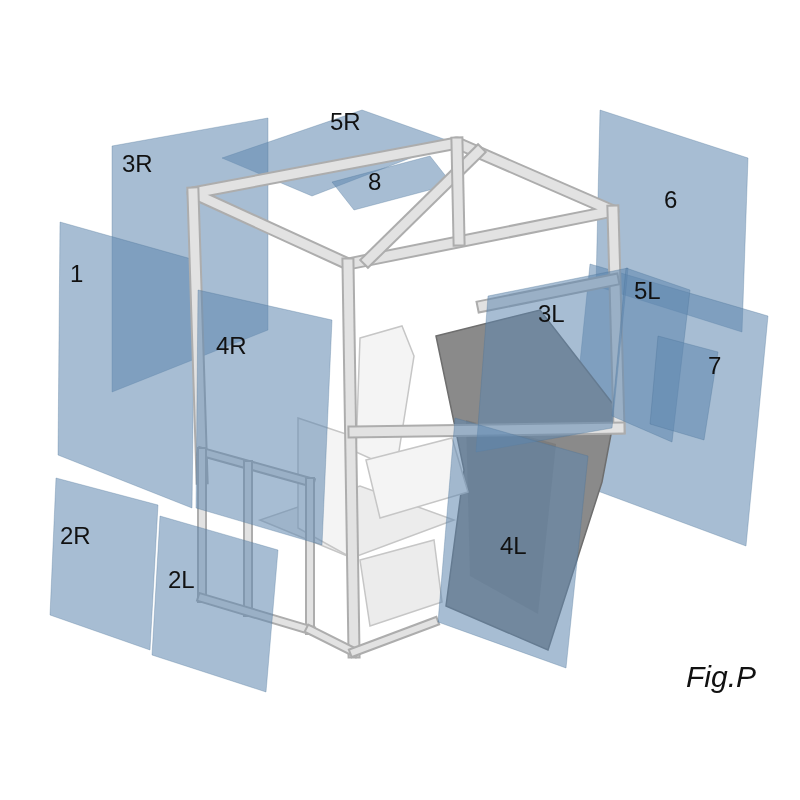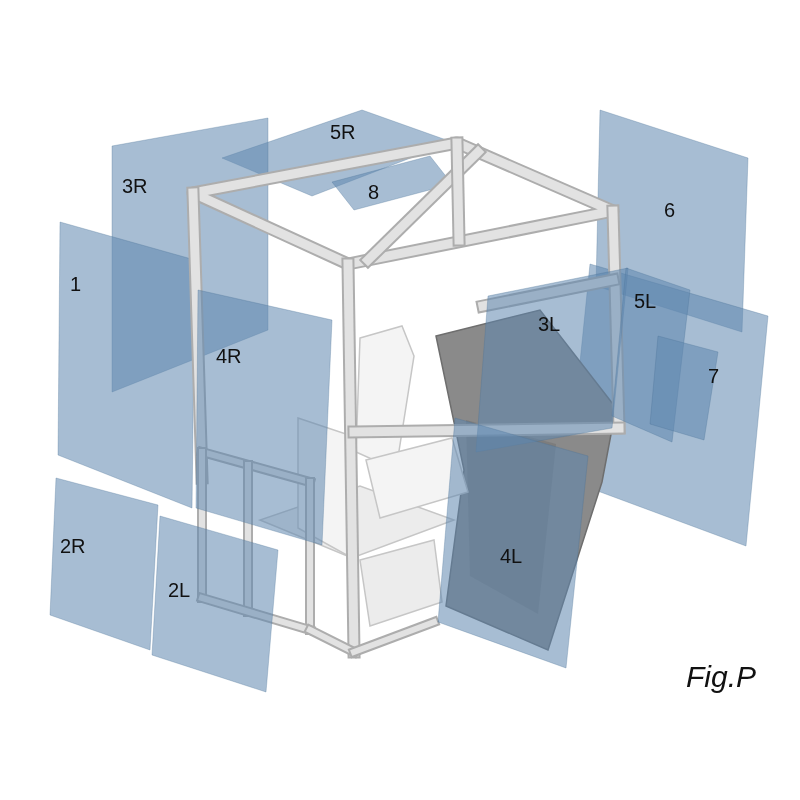"5R" .label { font-size: 20px -> 24px; margin-top: 12px -> none }
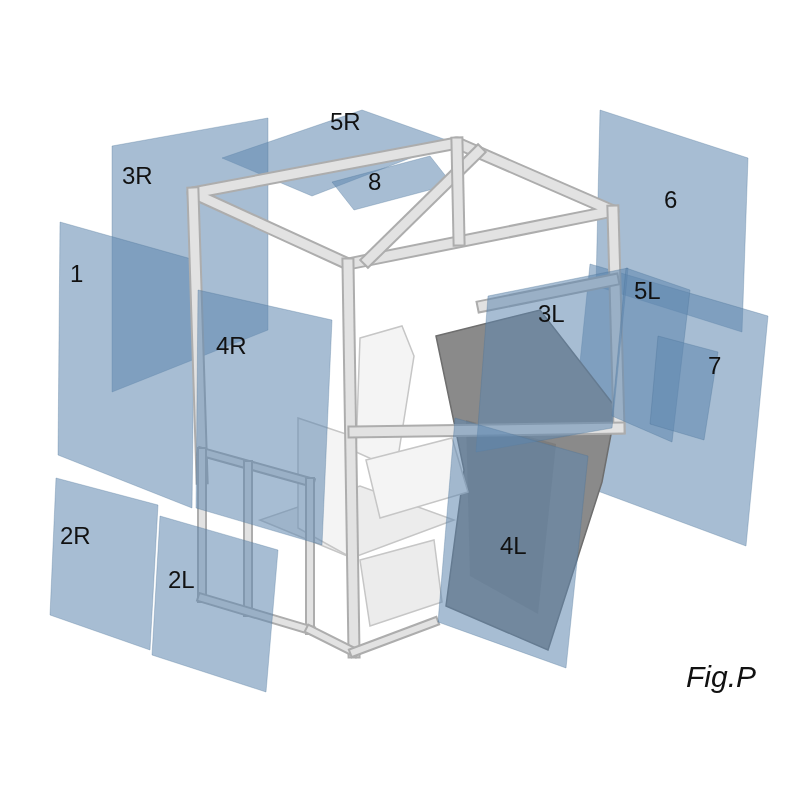"3R" div.label { top: 164px -> 152px }
